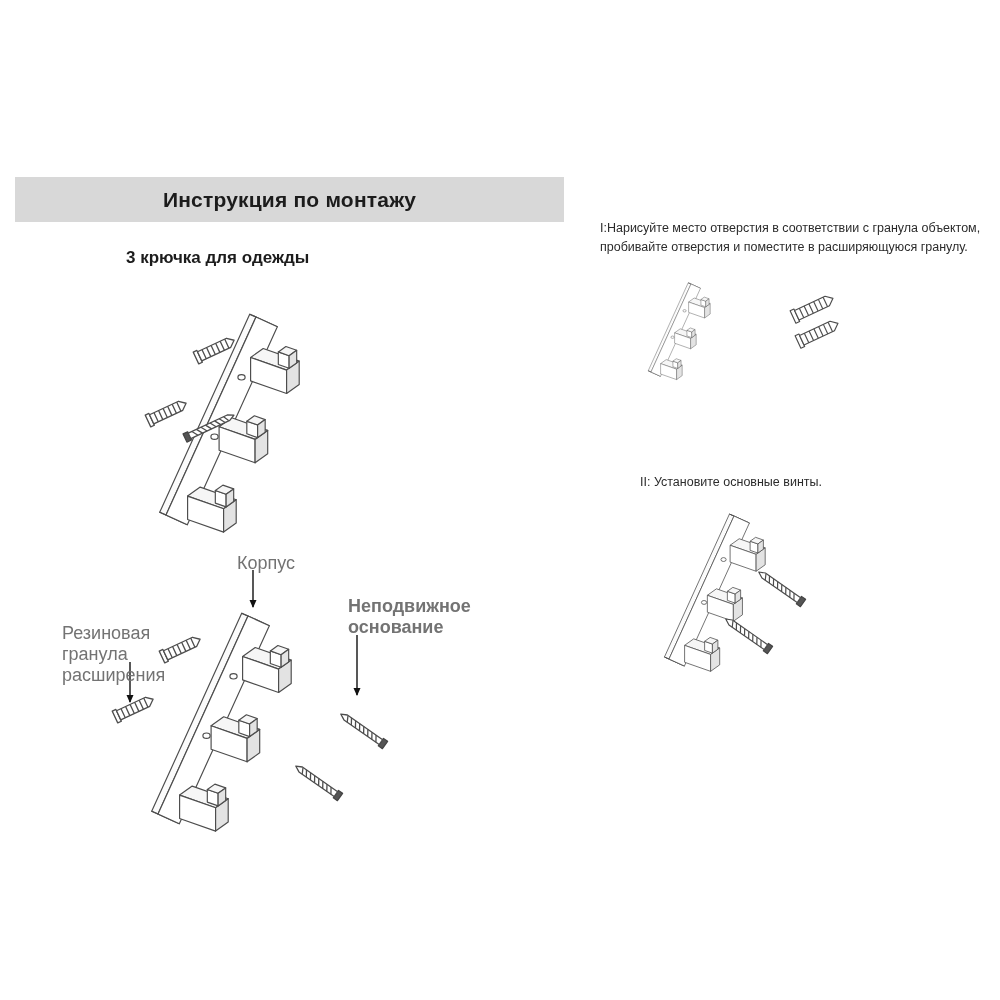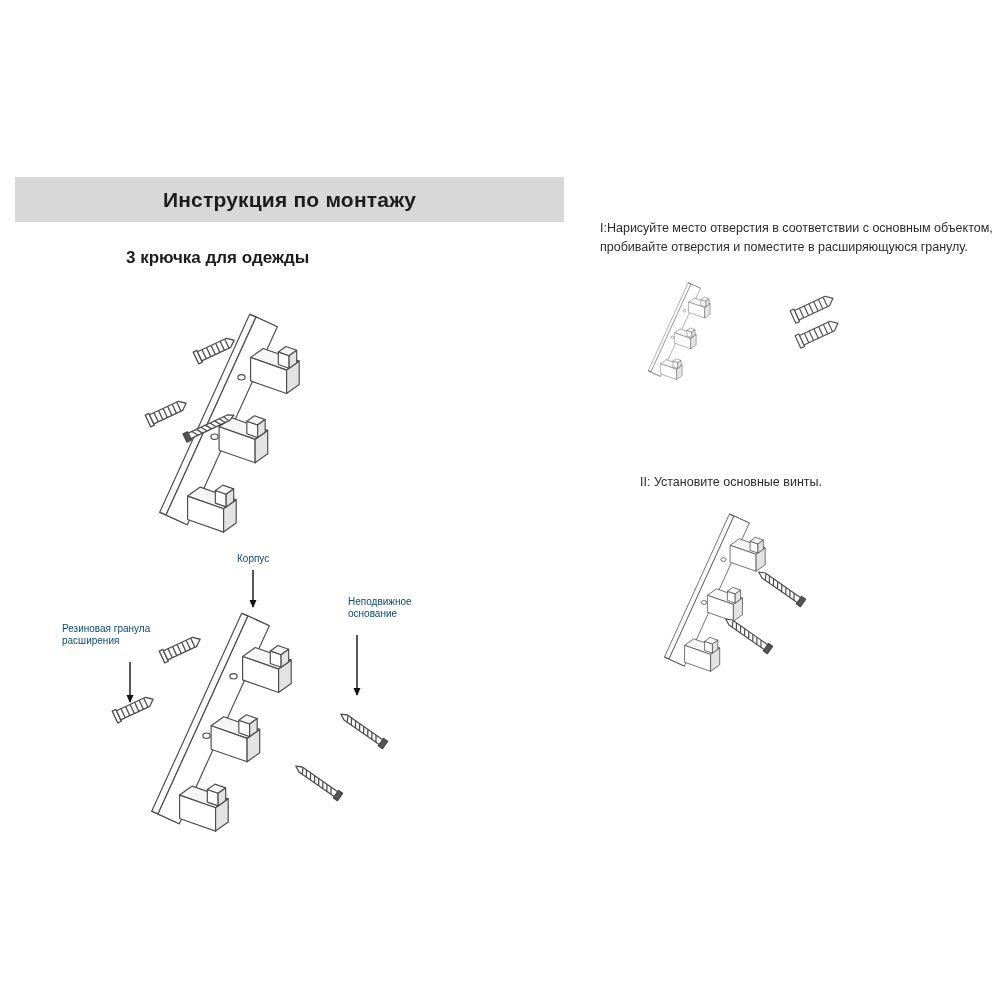"I:Нарисуйте место отверстия в" div.abs { text: основным -> гранула }
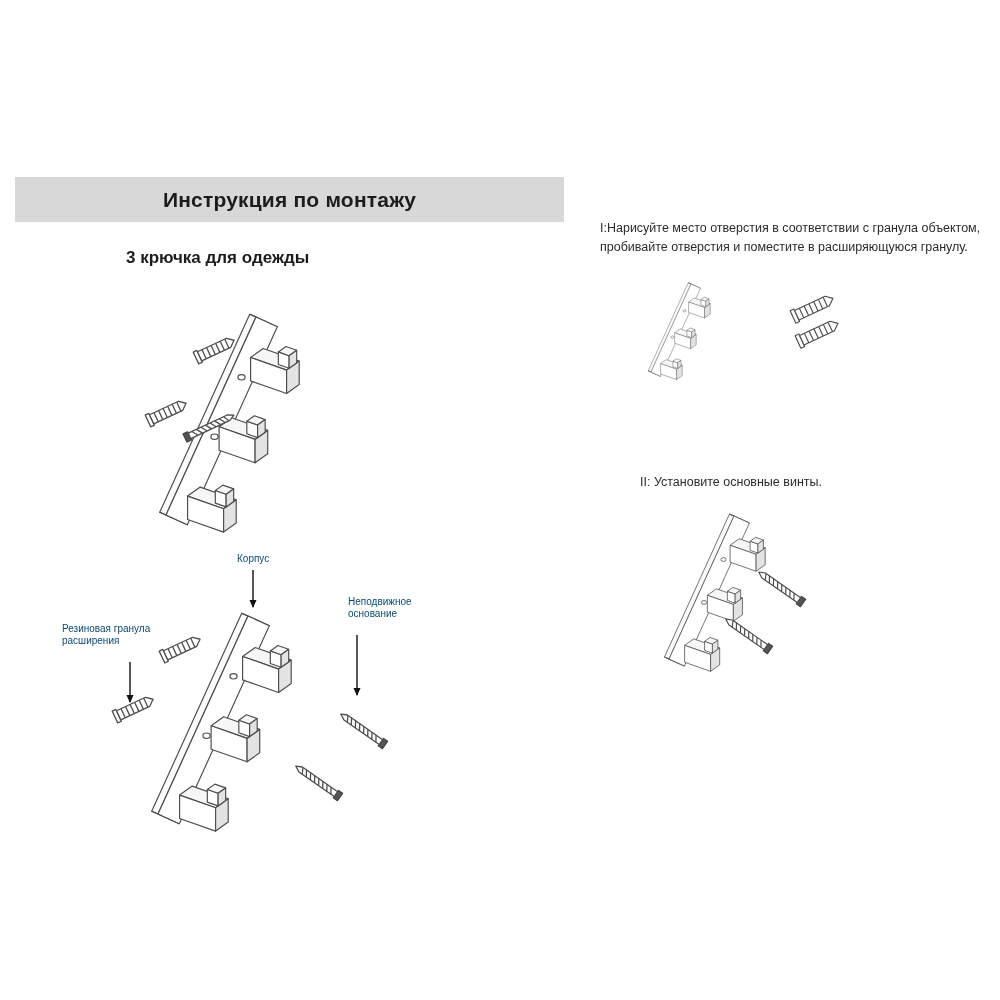"Корпус" .callout { color: #0c4a6e -> #737373; font-size: 10px -> 18px }
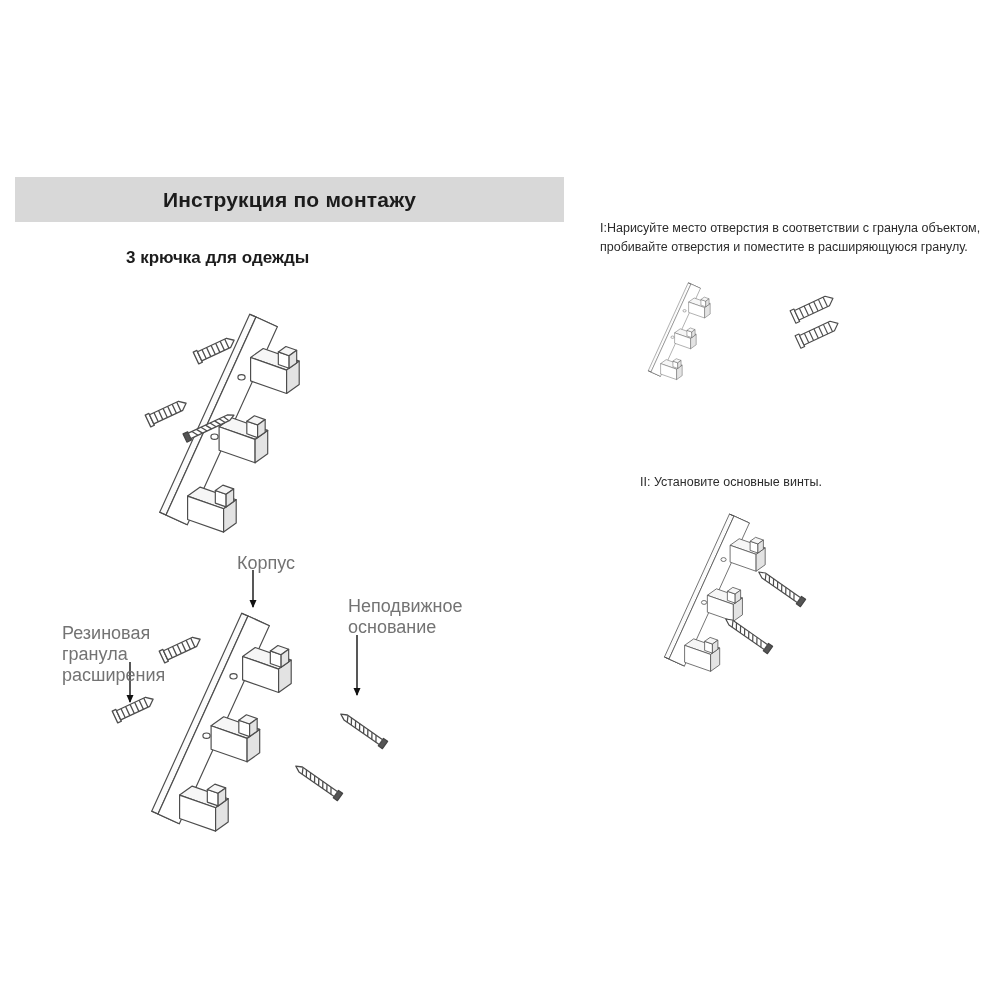"Неподвижное основание" div.abs { font-weight: none -> bold }
